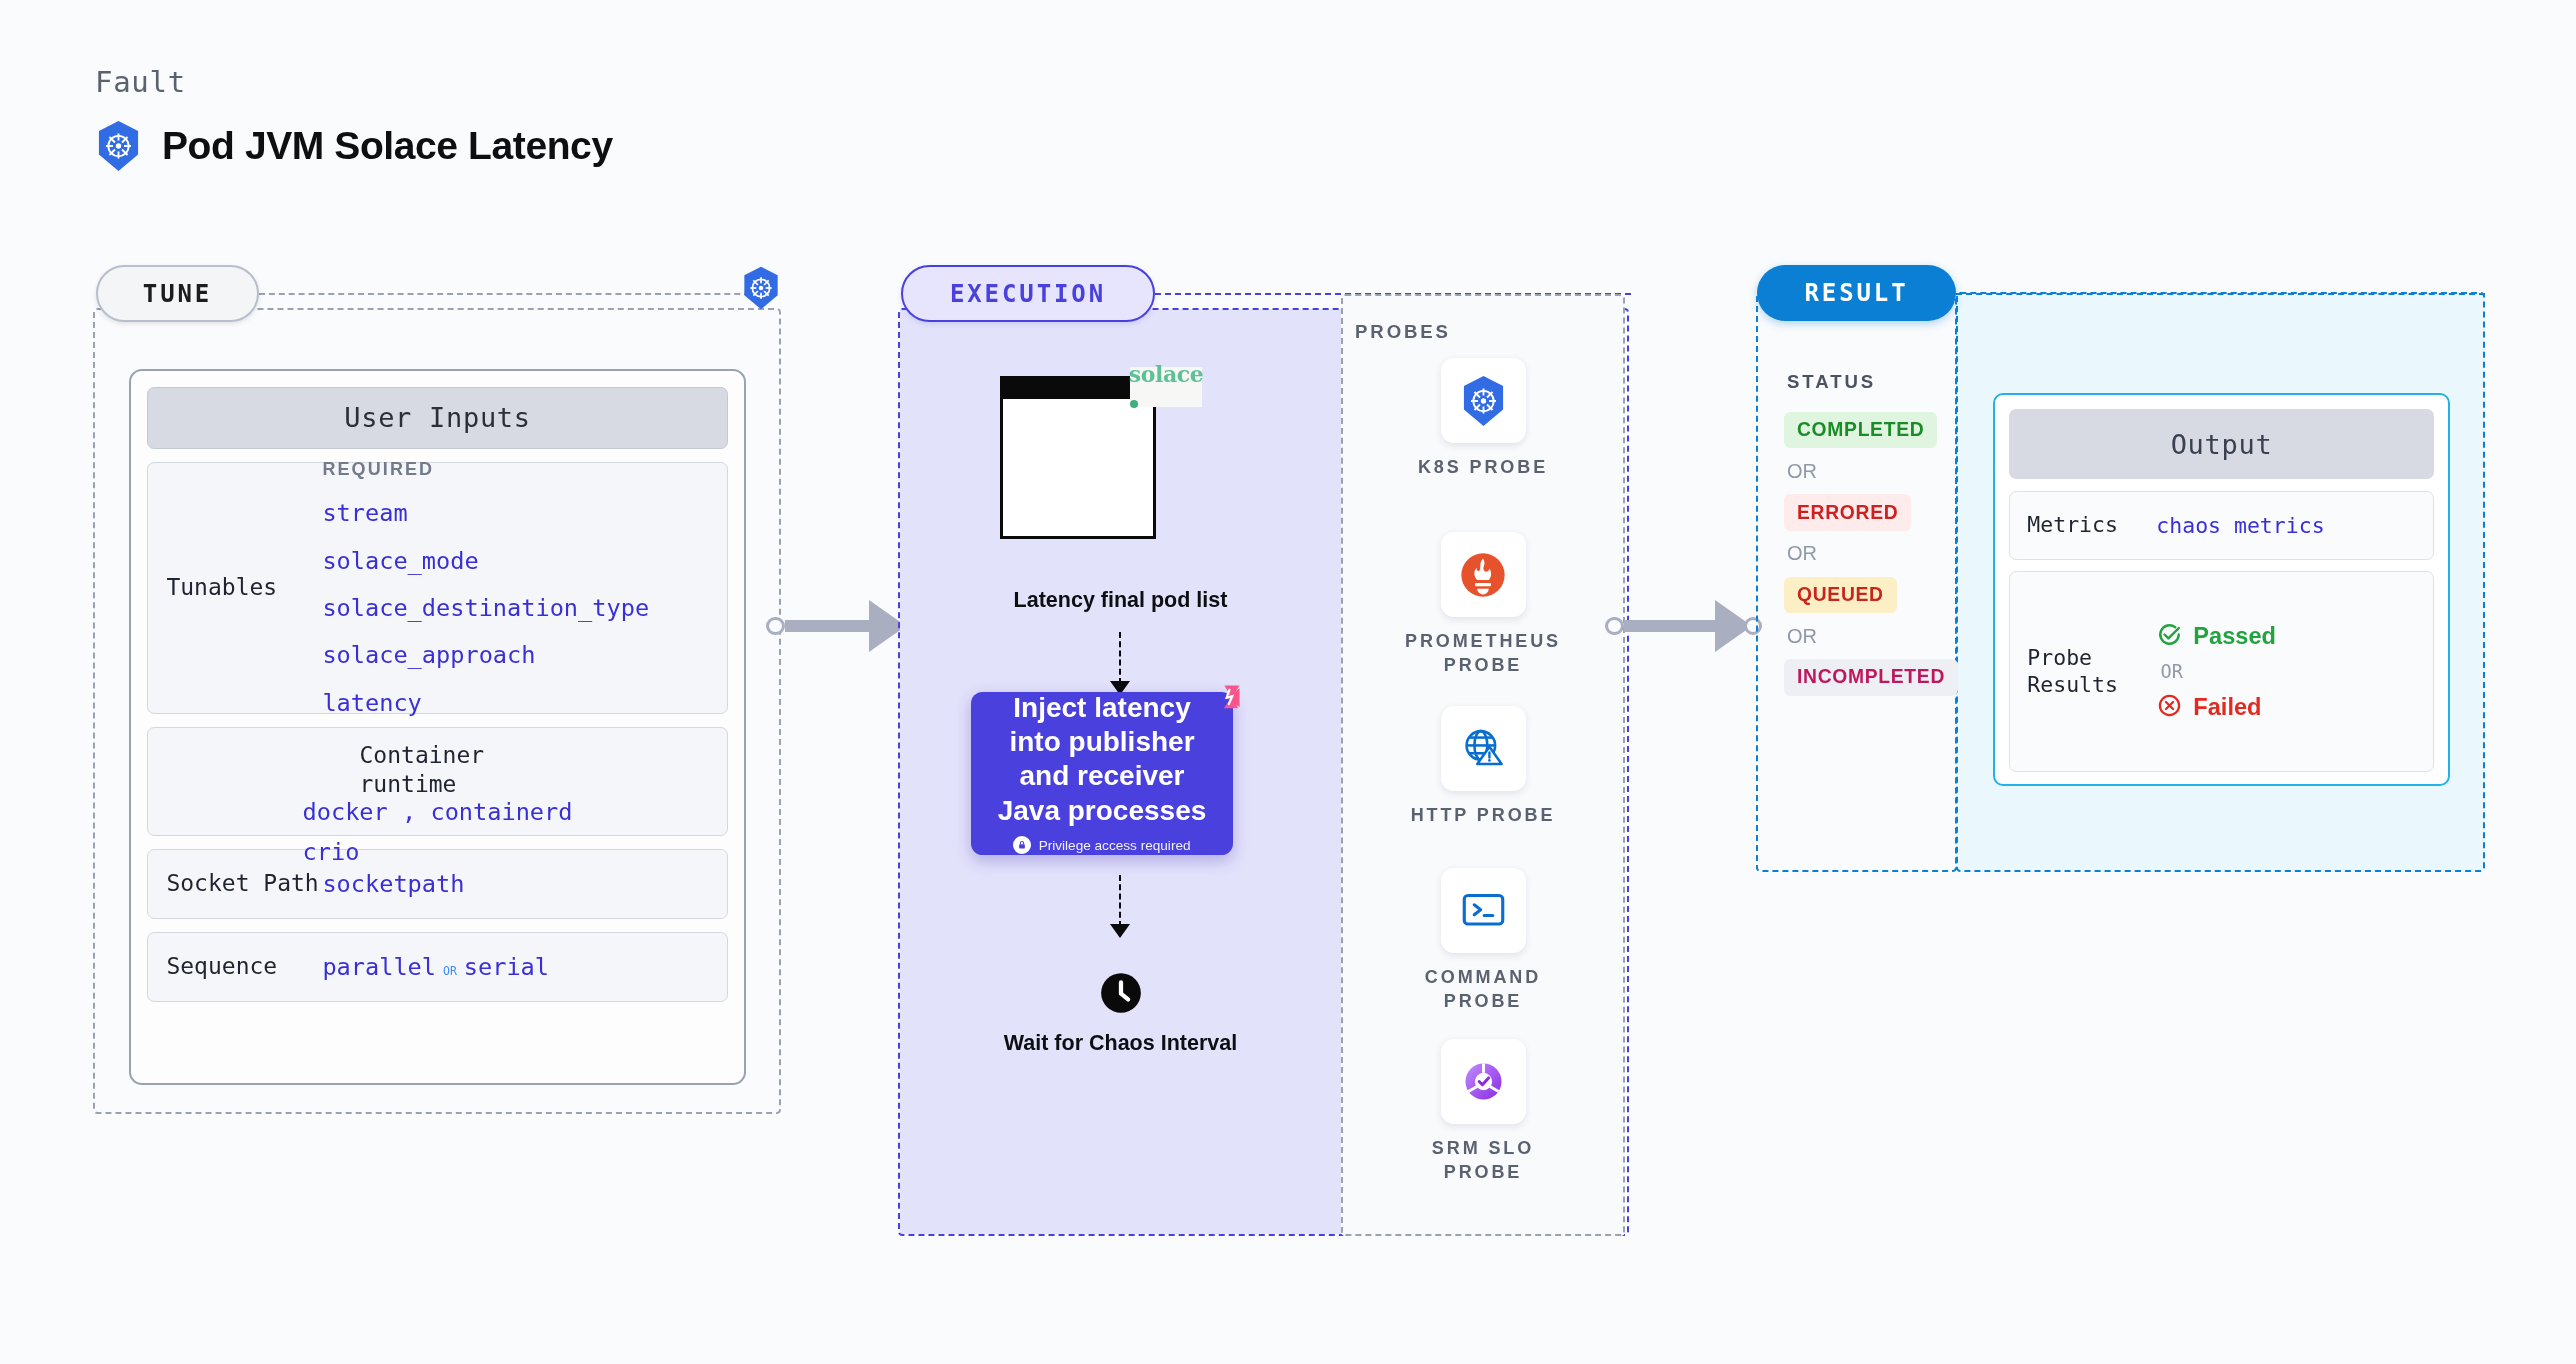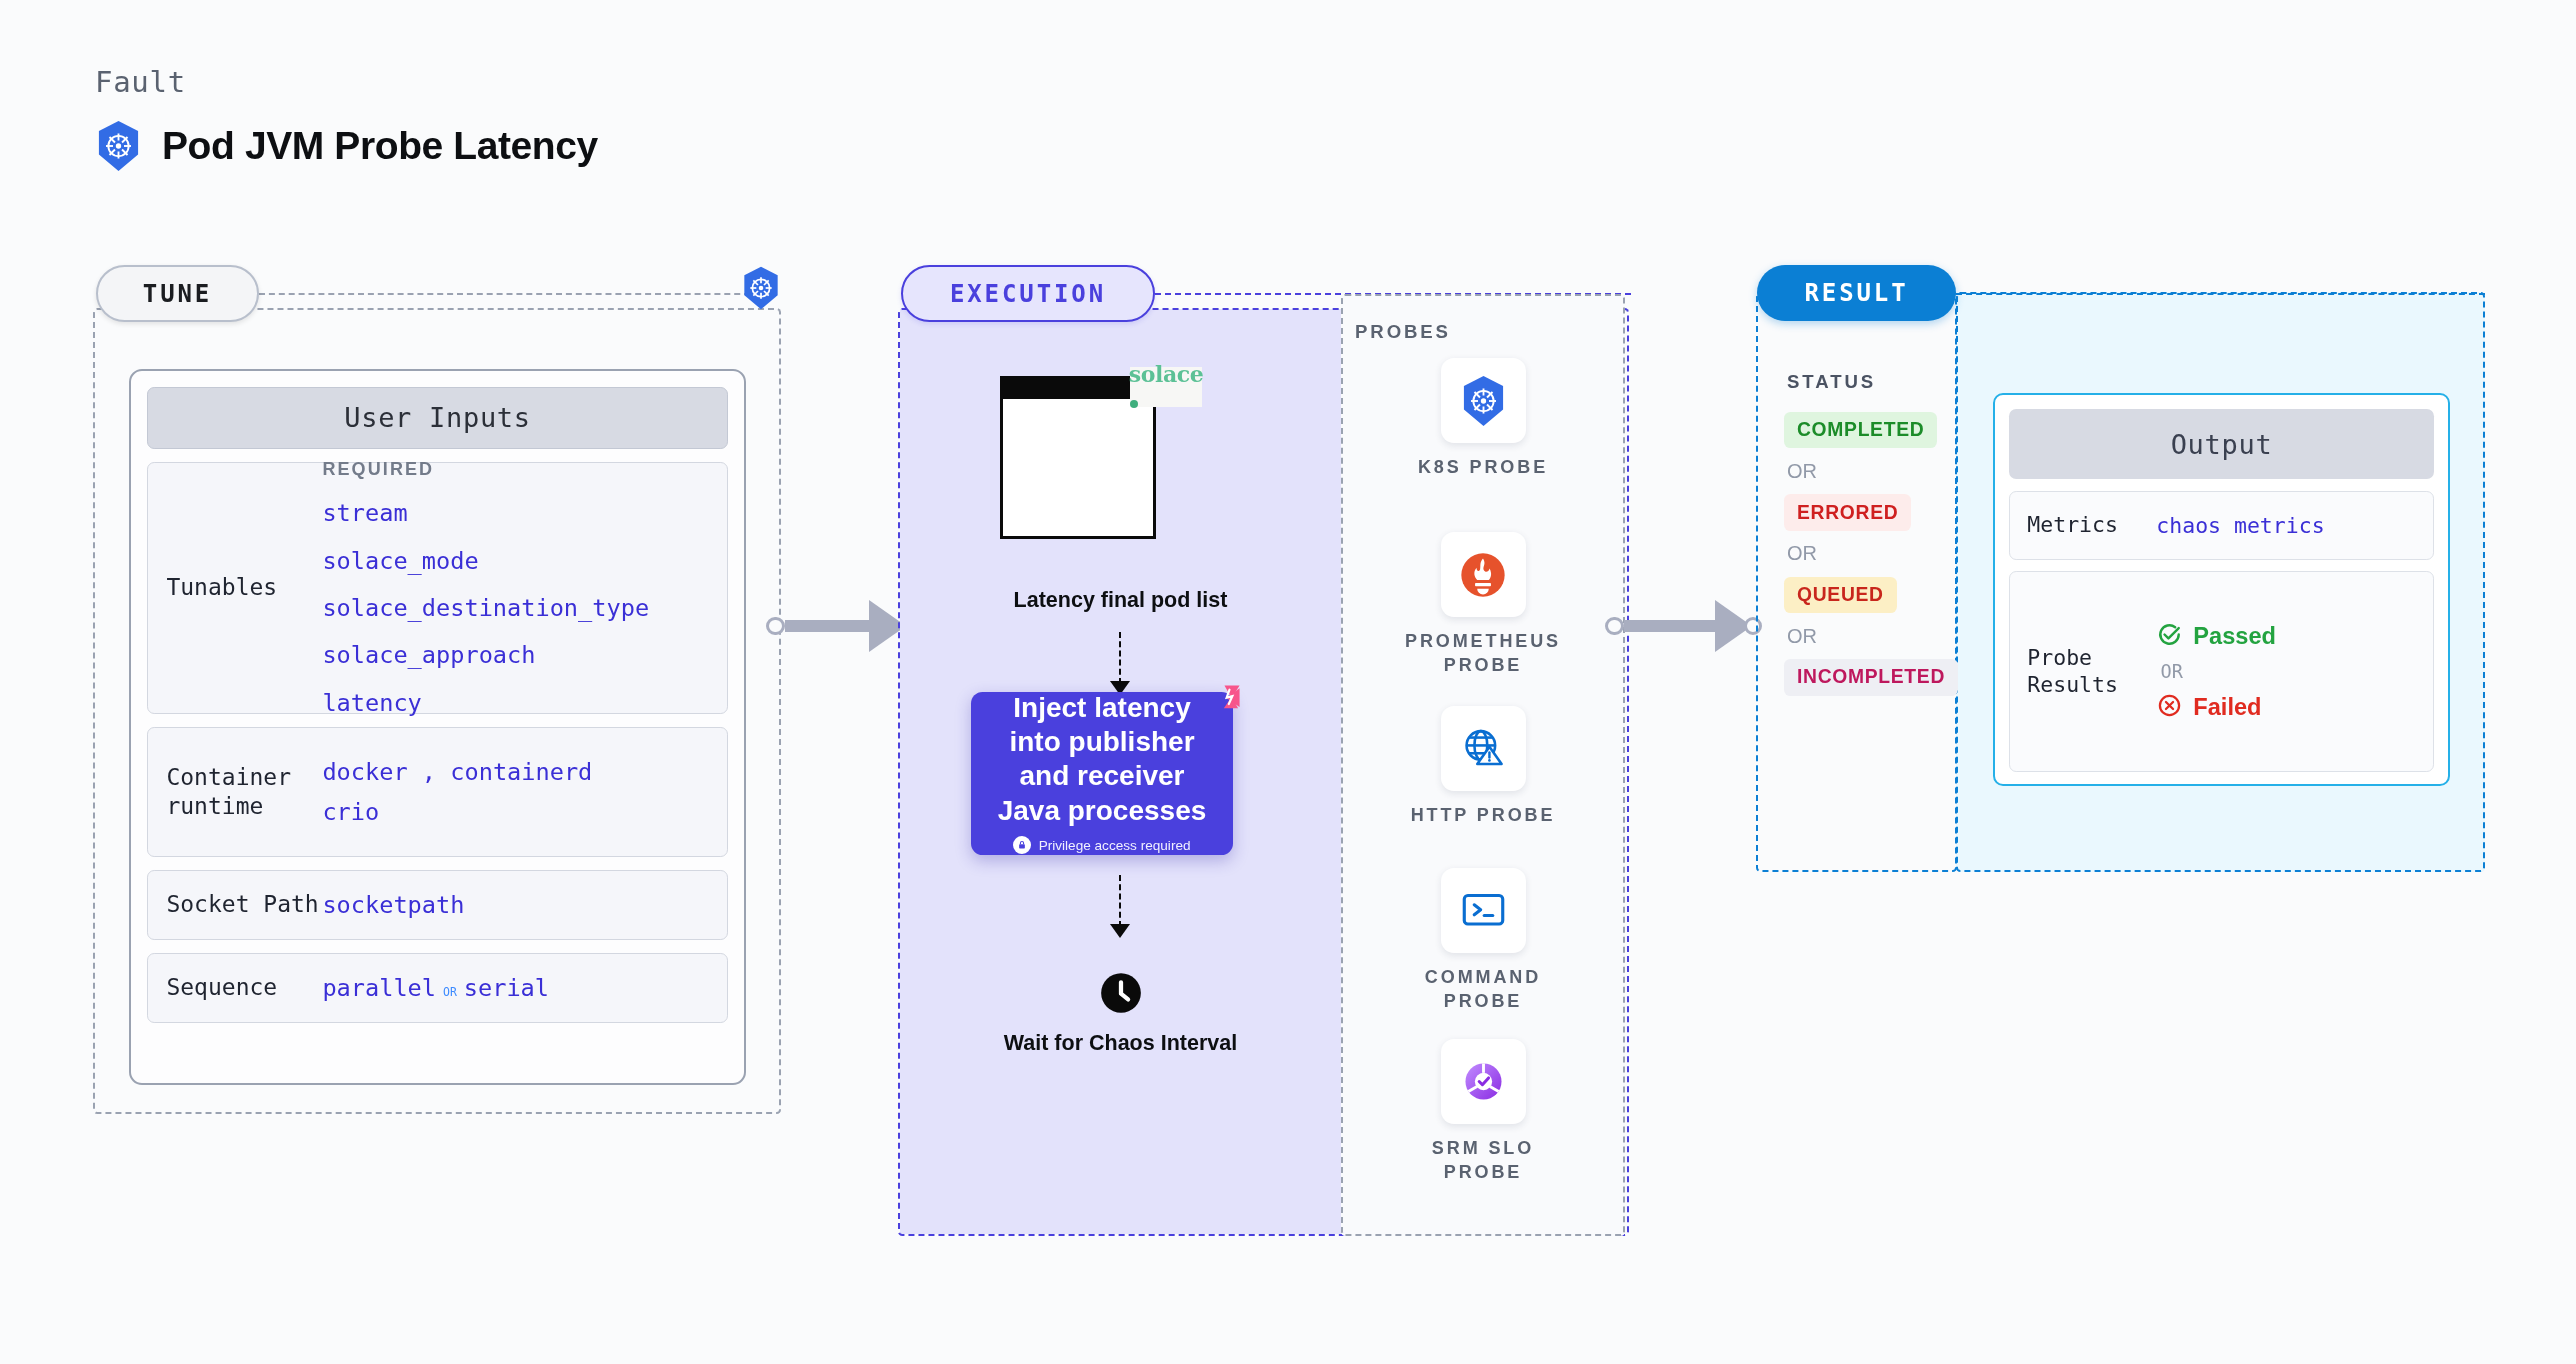"Pod JVM Probe Latency" span.hdr-title { text: Probe -> Solace }
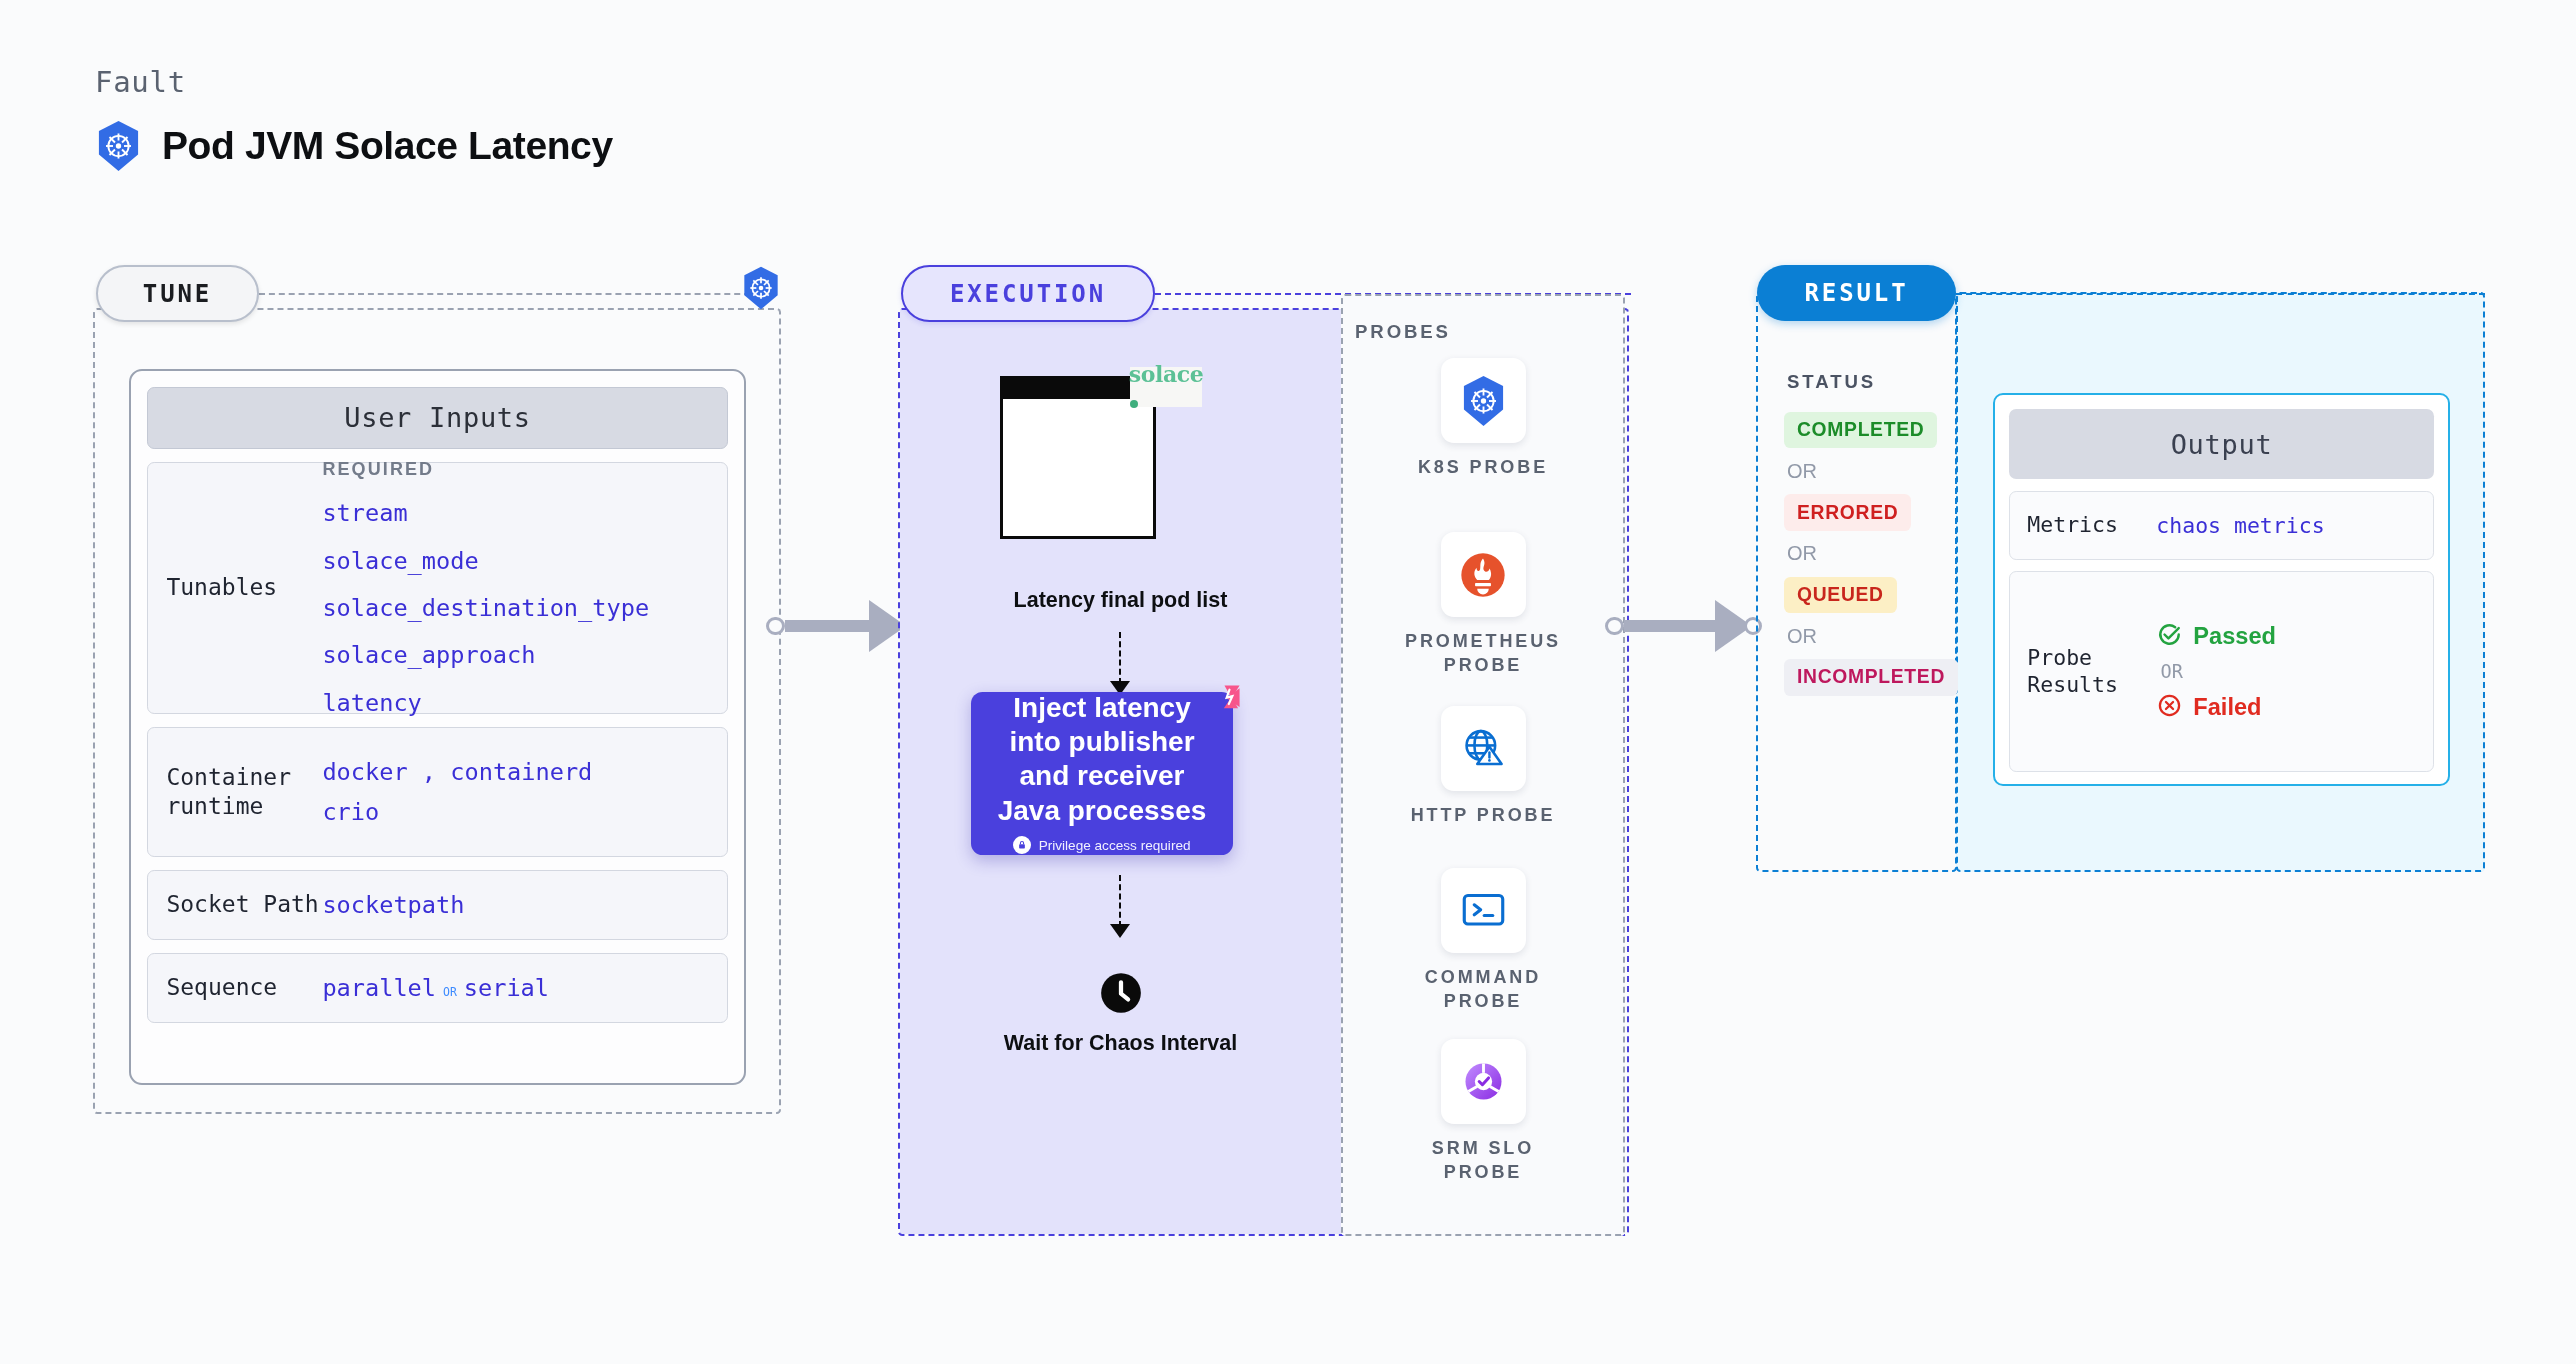"Container runtime" #runtime-row { flex-direction: none -> column; height: 130px -> 109px }
